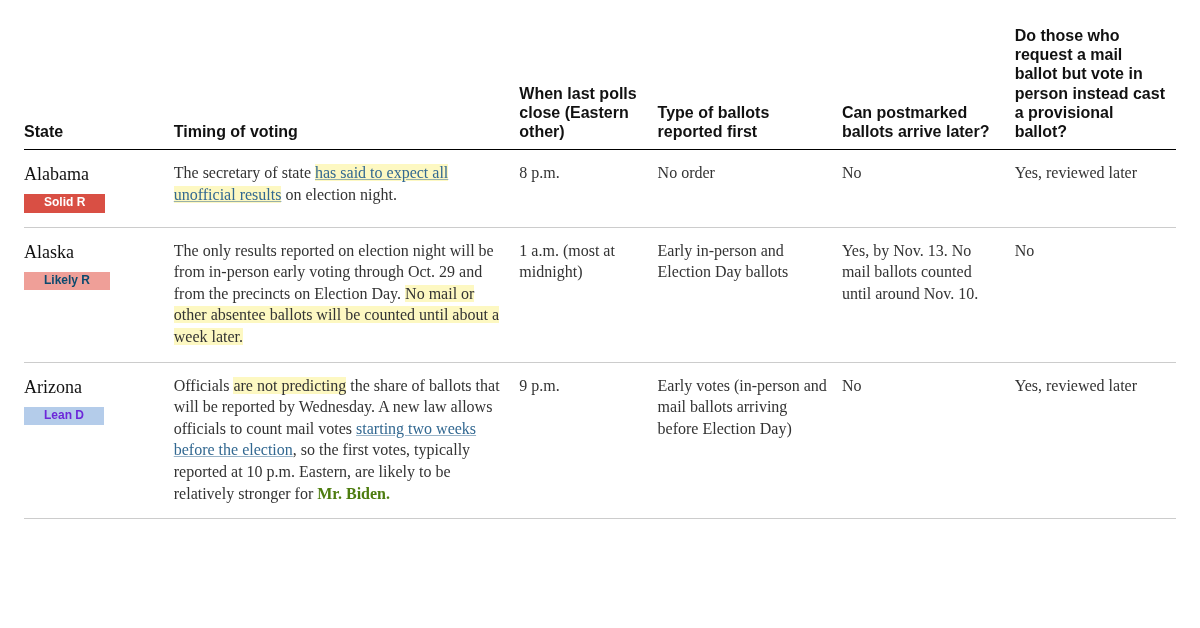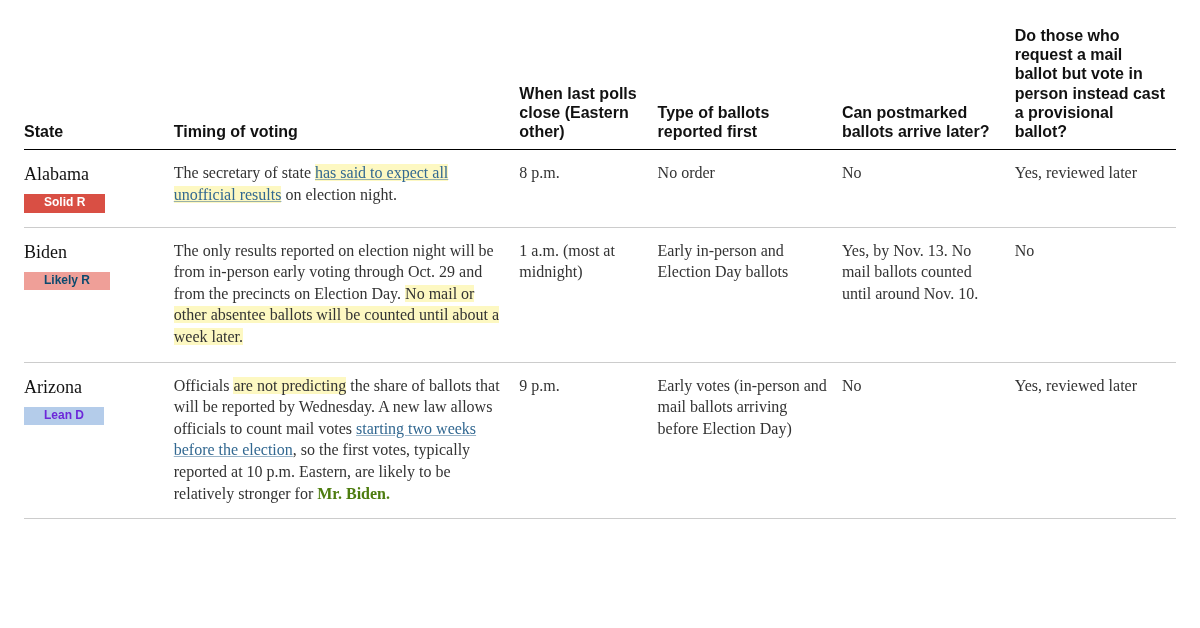"Biden" div.state-name { text: Biden -> Alaska }
